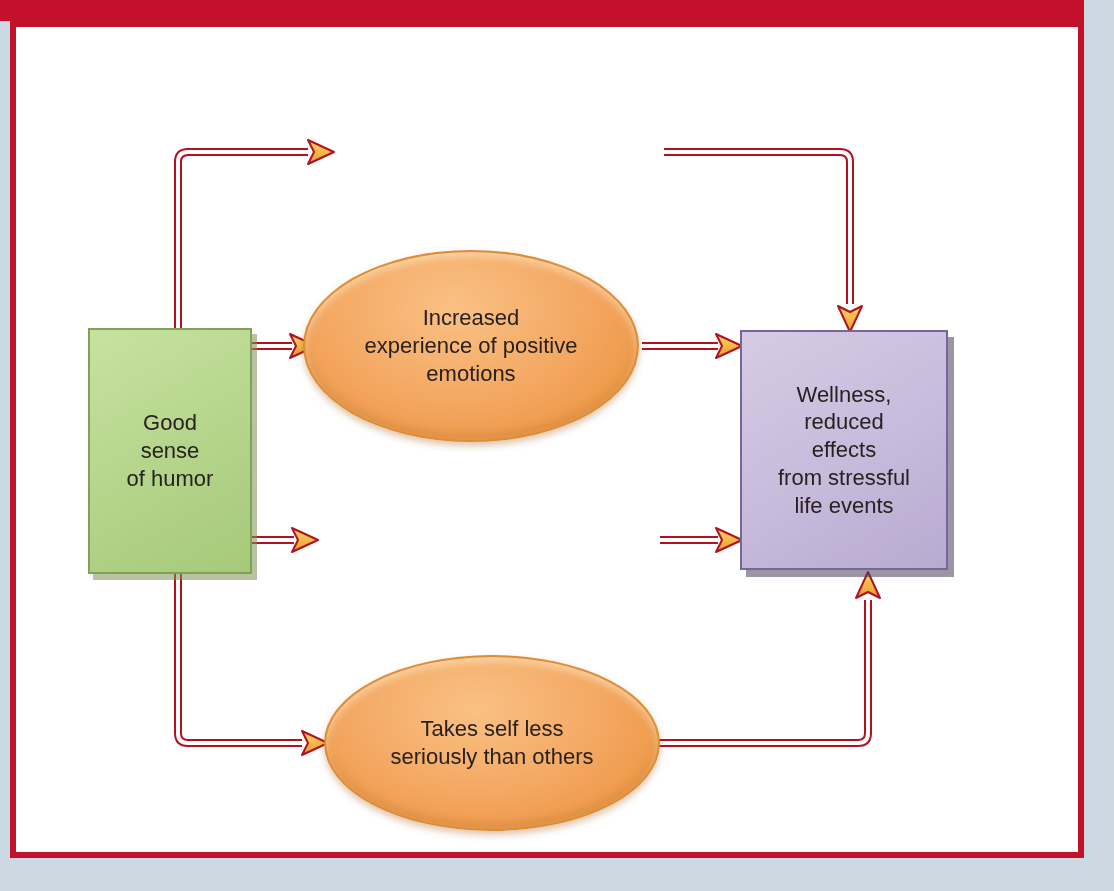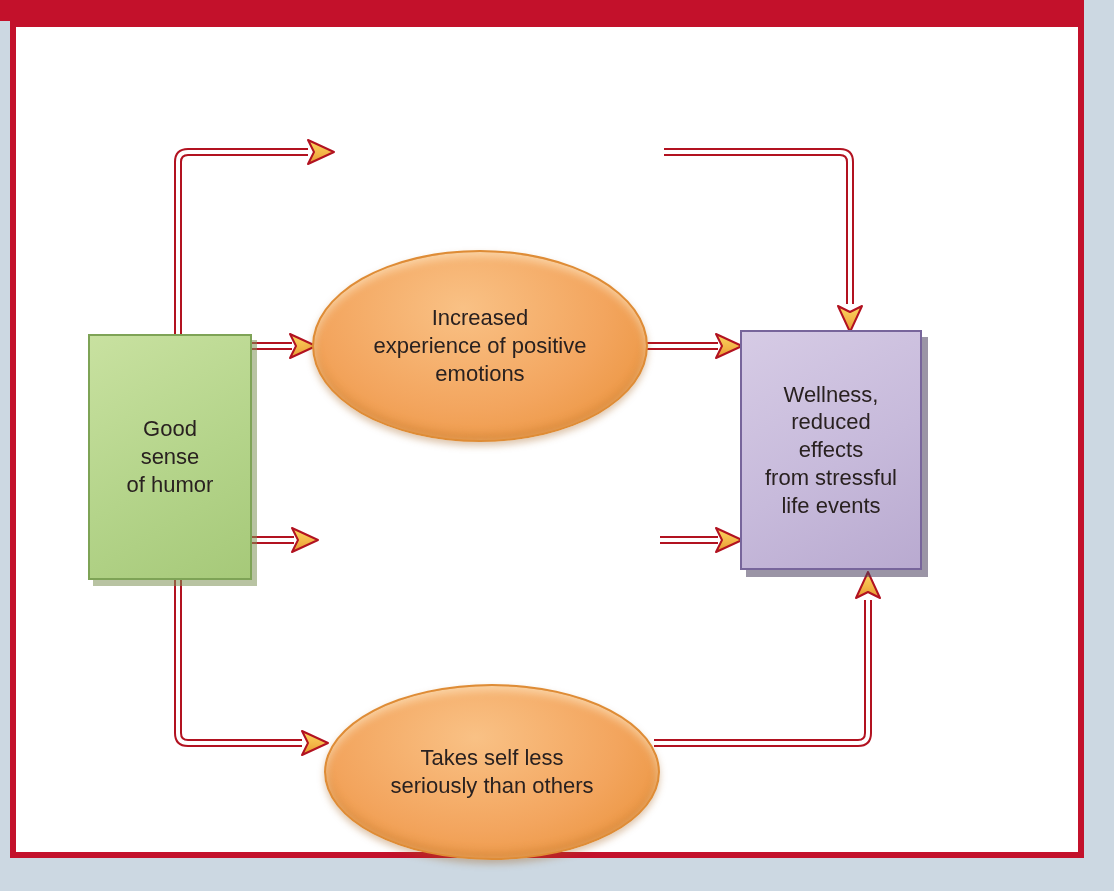"Increased" .e2 { left: 312px -> 303px }
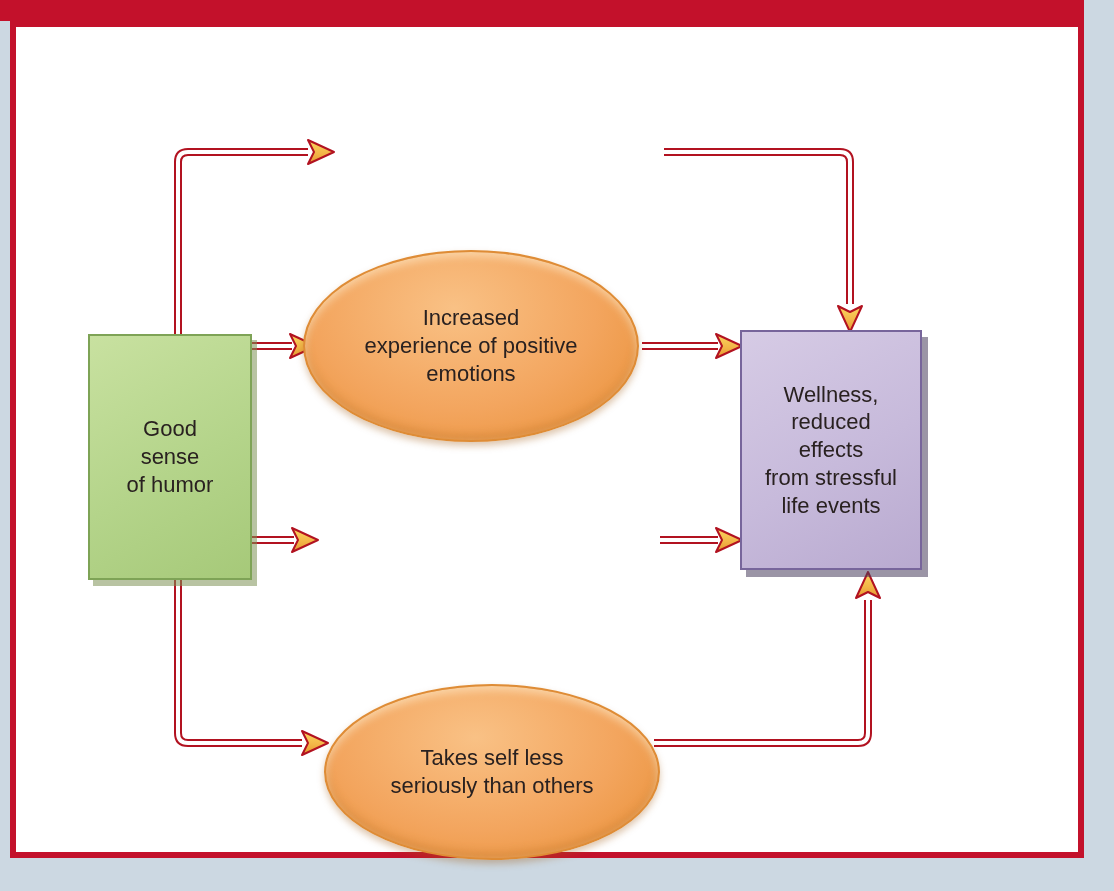"Wellness," .box-outcome { width: 182px -> 208px }
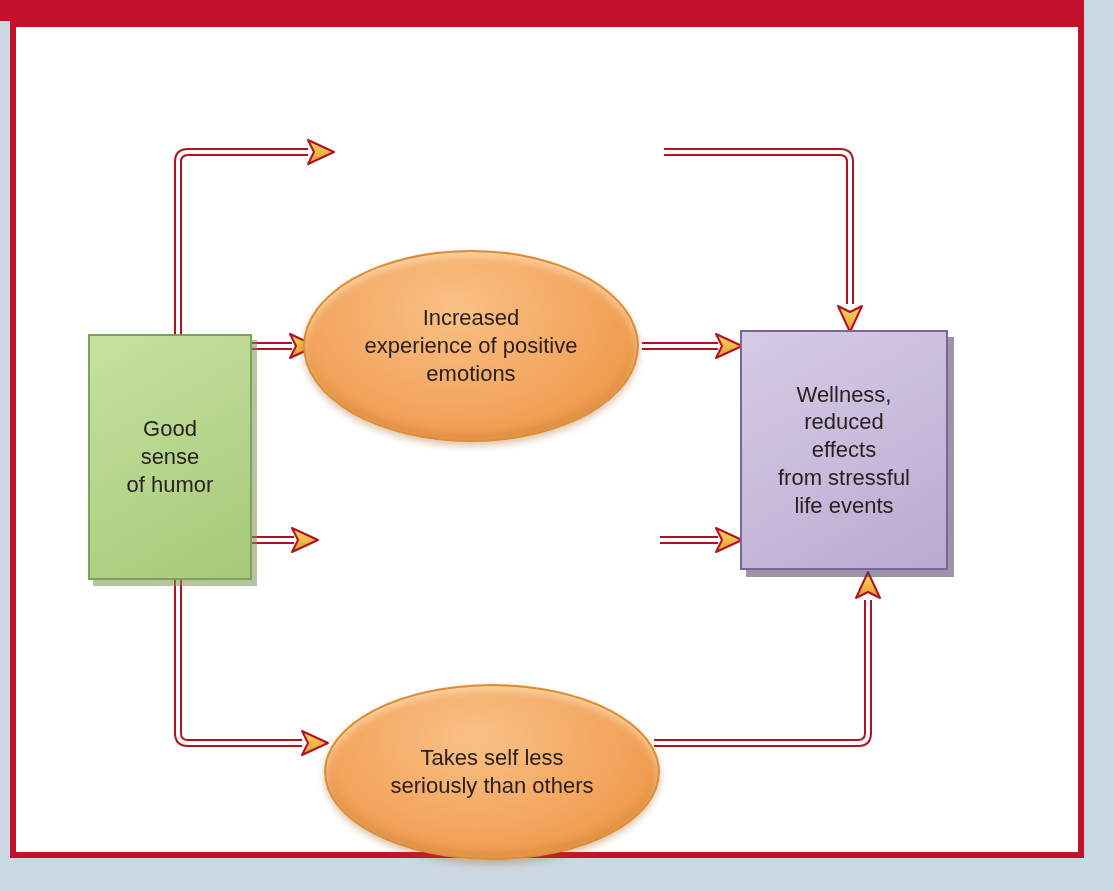"Good" .box-source { margin-top: 6px -> none }
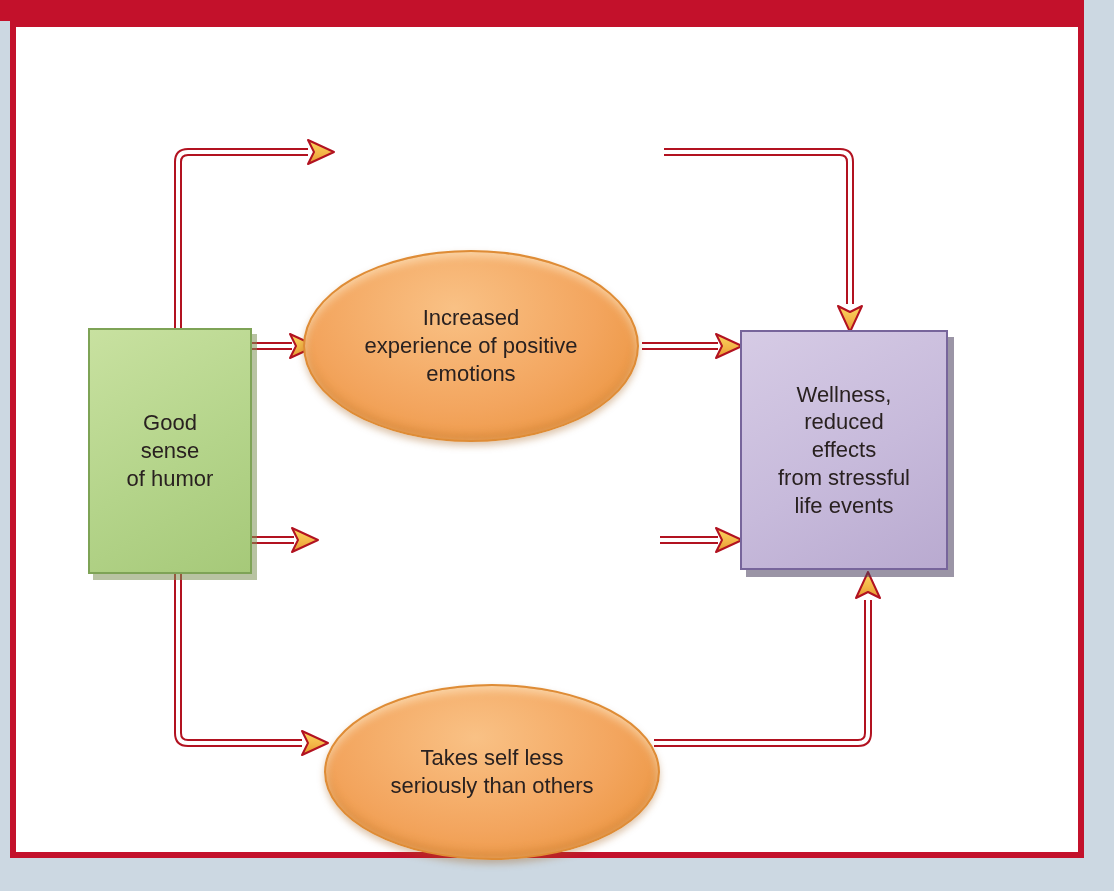"Takes self less" .e4 { top: 684px -> 655px }
